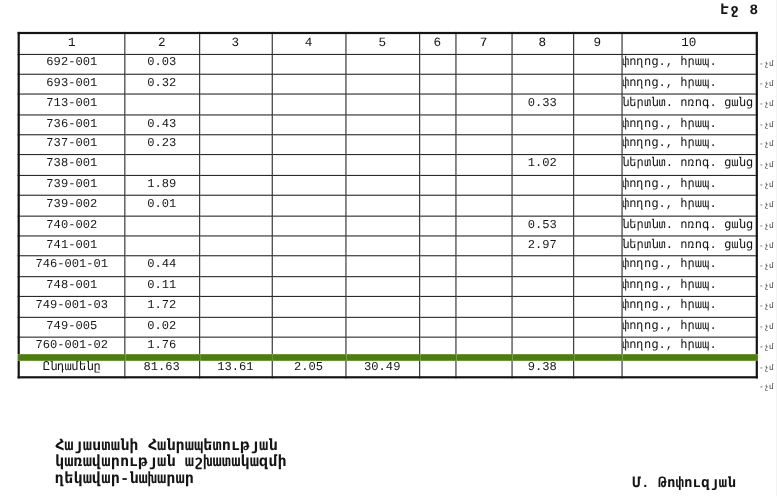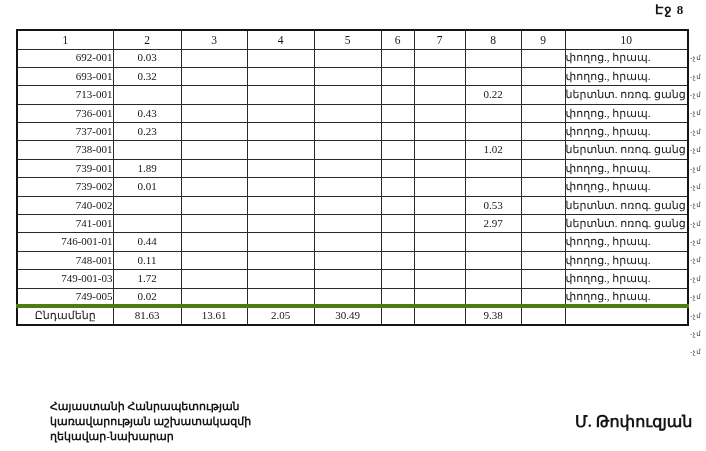"Էջ 8" .page { font-family: Liberation Serif, serif -> Liberation Mono, monospace }
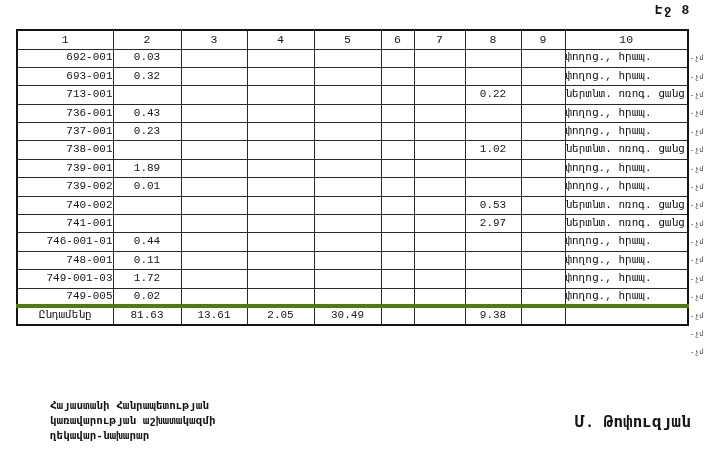"692-001" td.col-code { text-align: right -> center }
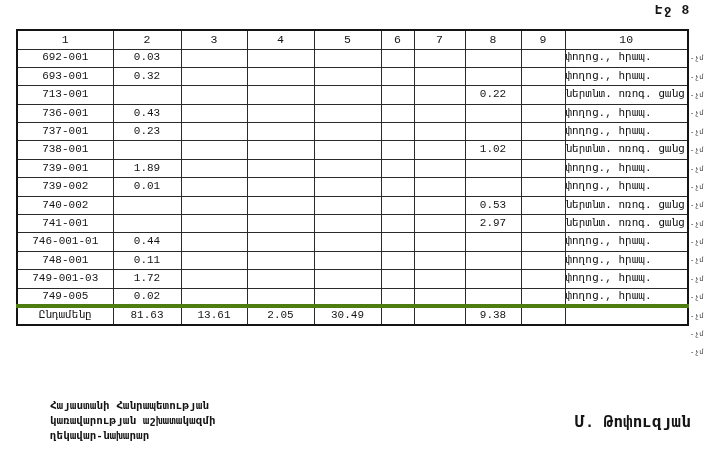"0.22" td.col-num { text: 0.22 -> 0.33 }
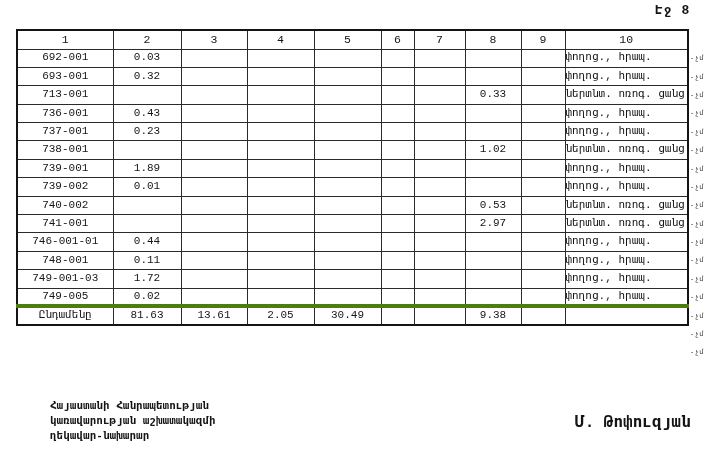"760-001-02" tr { html: none -> <tr> <td>760-001-02</td> <td>1.76</td> <td></td> <td></td> <td></td> <td></td> <td></td> <td></td> <td></td> <td>փողոց., հրապ.</td> </tr> }
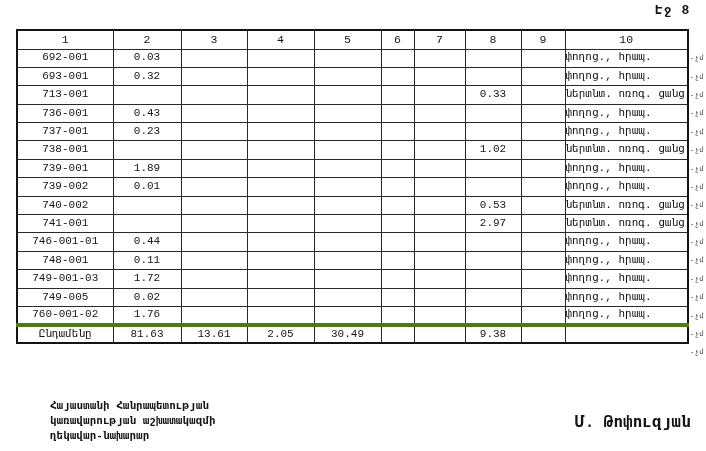"Ընդամենը" tr.total-row td { border-top: 4px solid #4d7c0f -> 6px solid #4d7c0f }
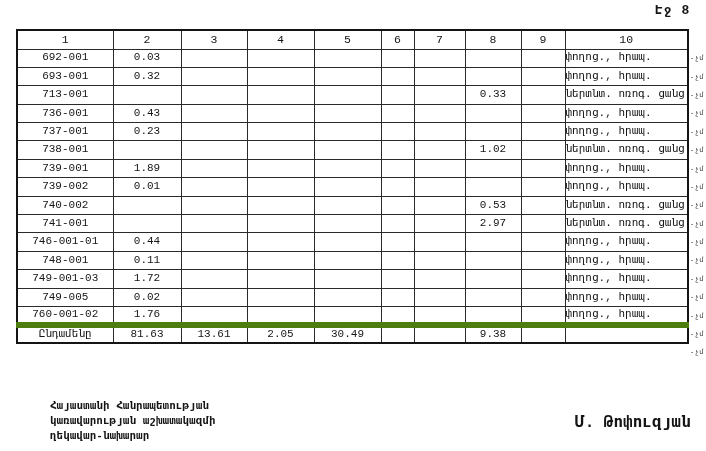"Հայաստանի Հանրապետության" .footer-block { font-size: 11px -> 14px }
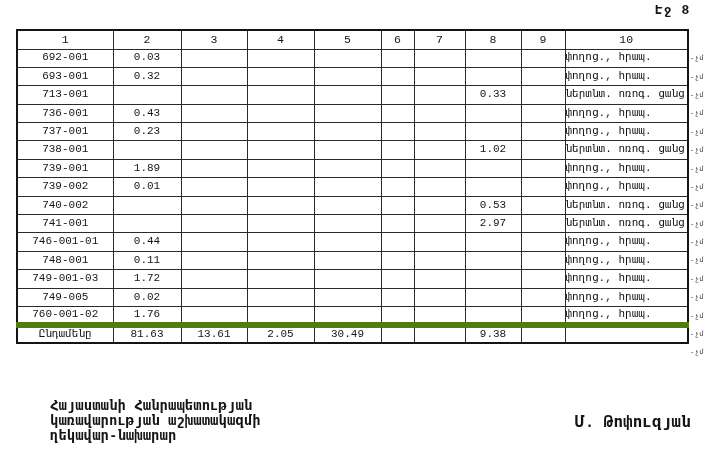"Մ. Թոփուզյան" .signature { font-size: 16px -> 13px; top: 412px -> 432px }
